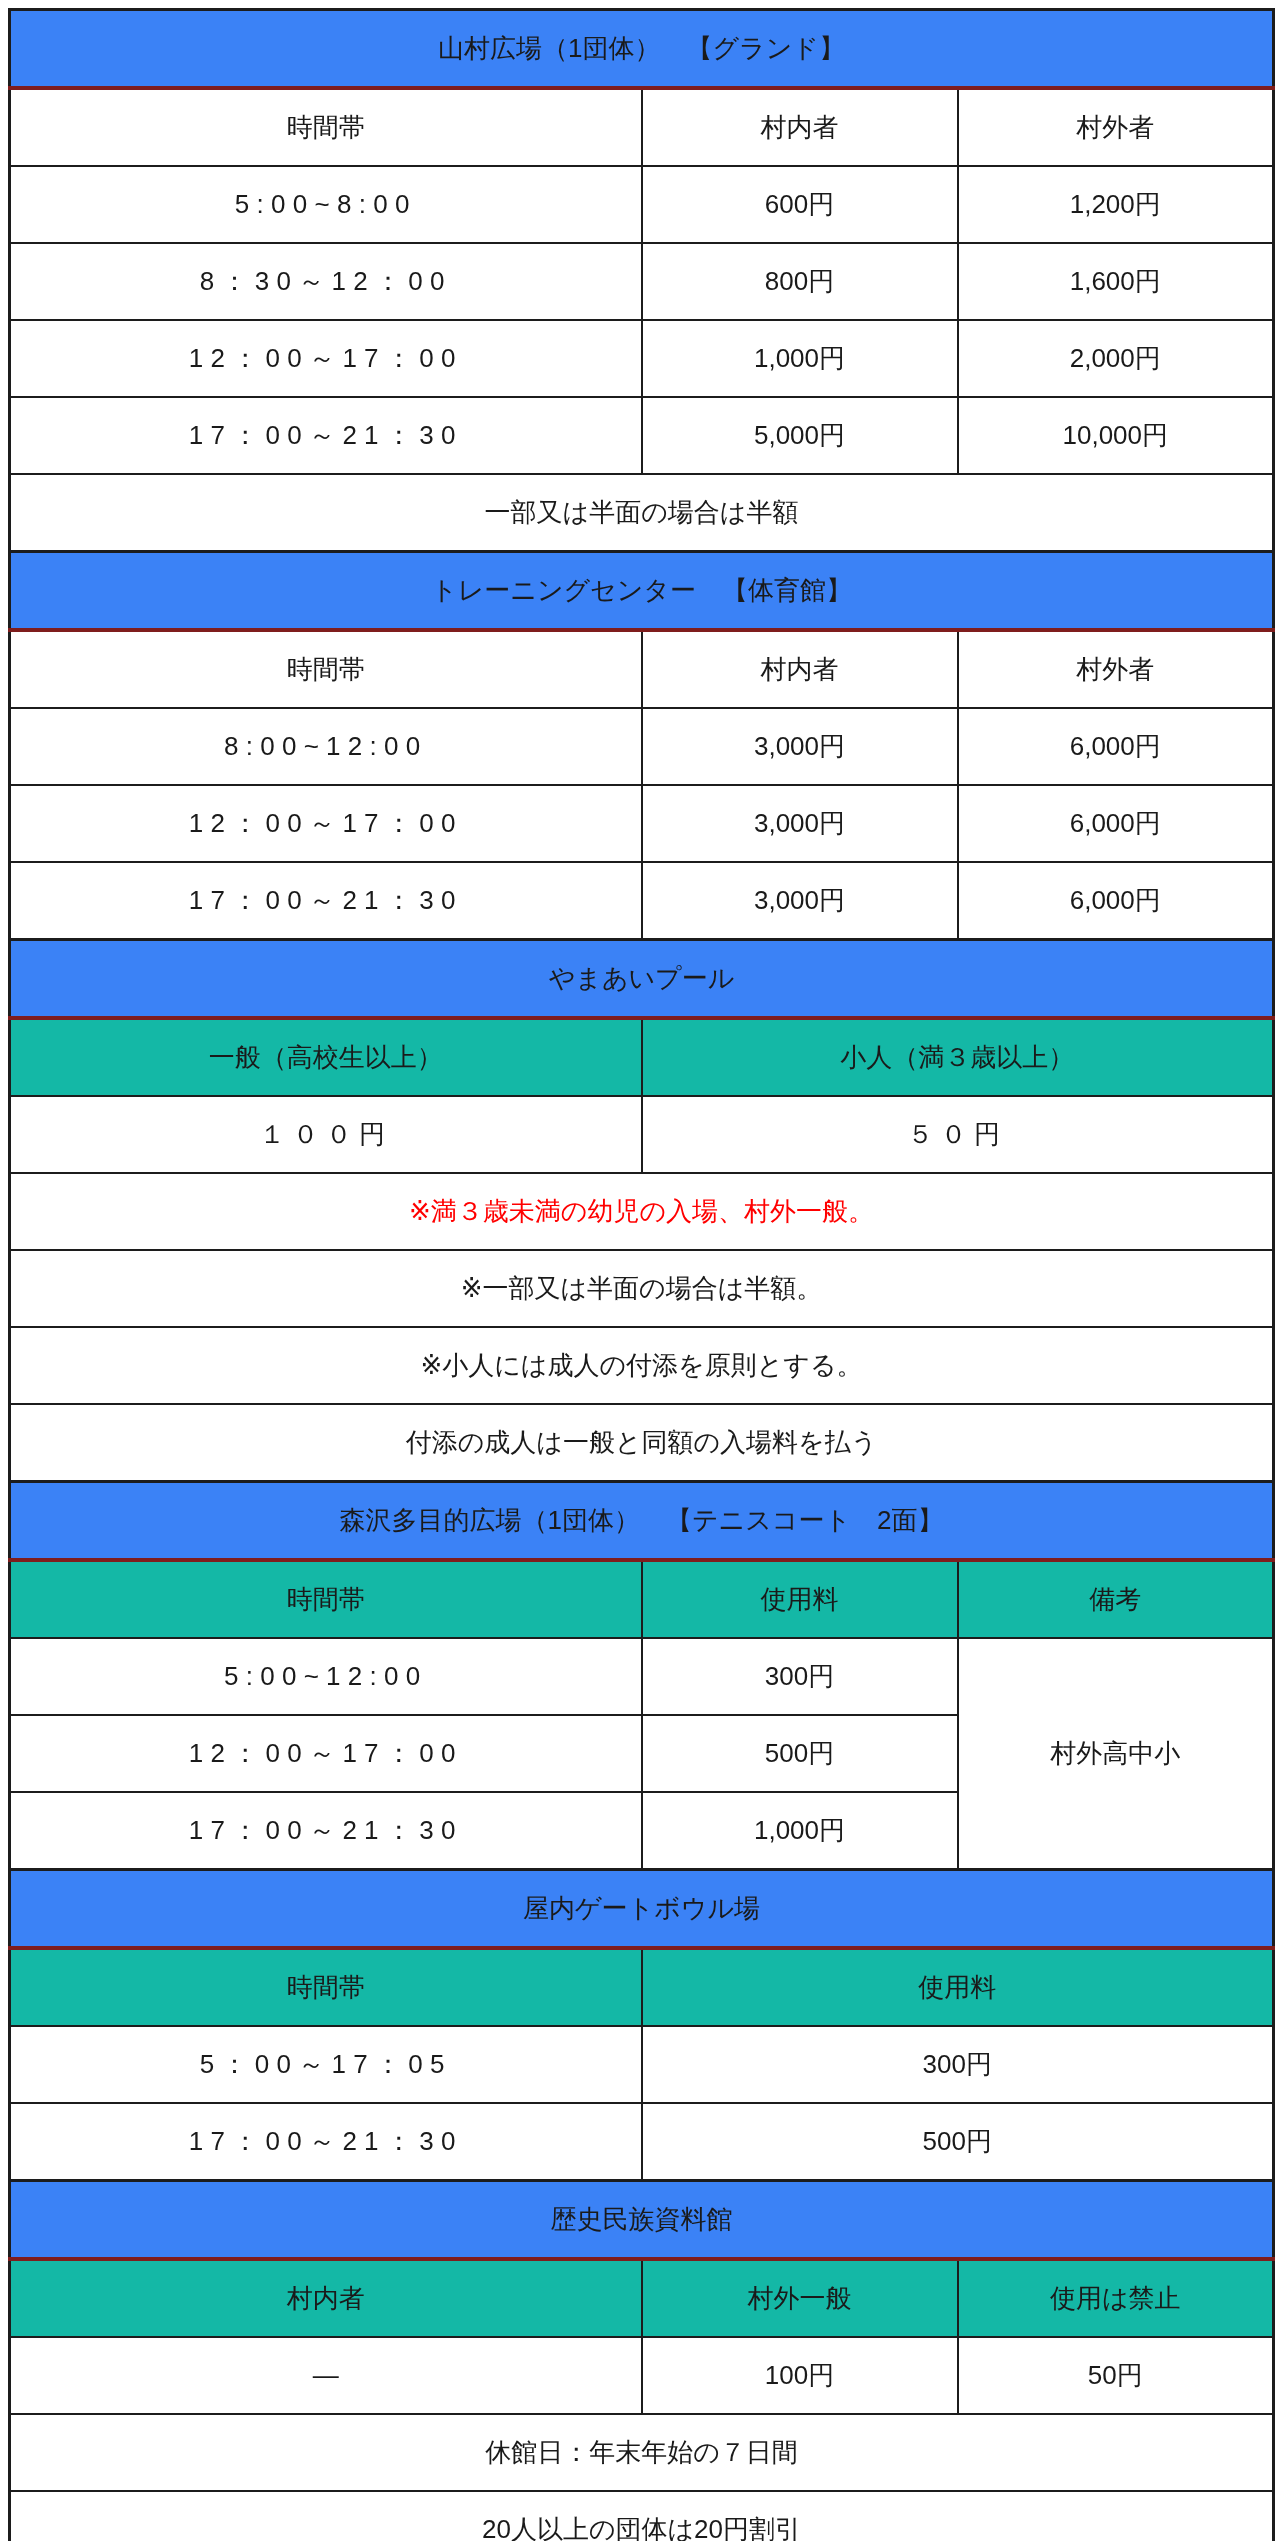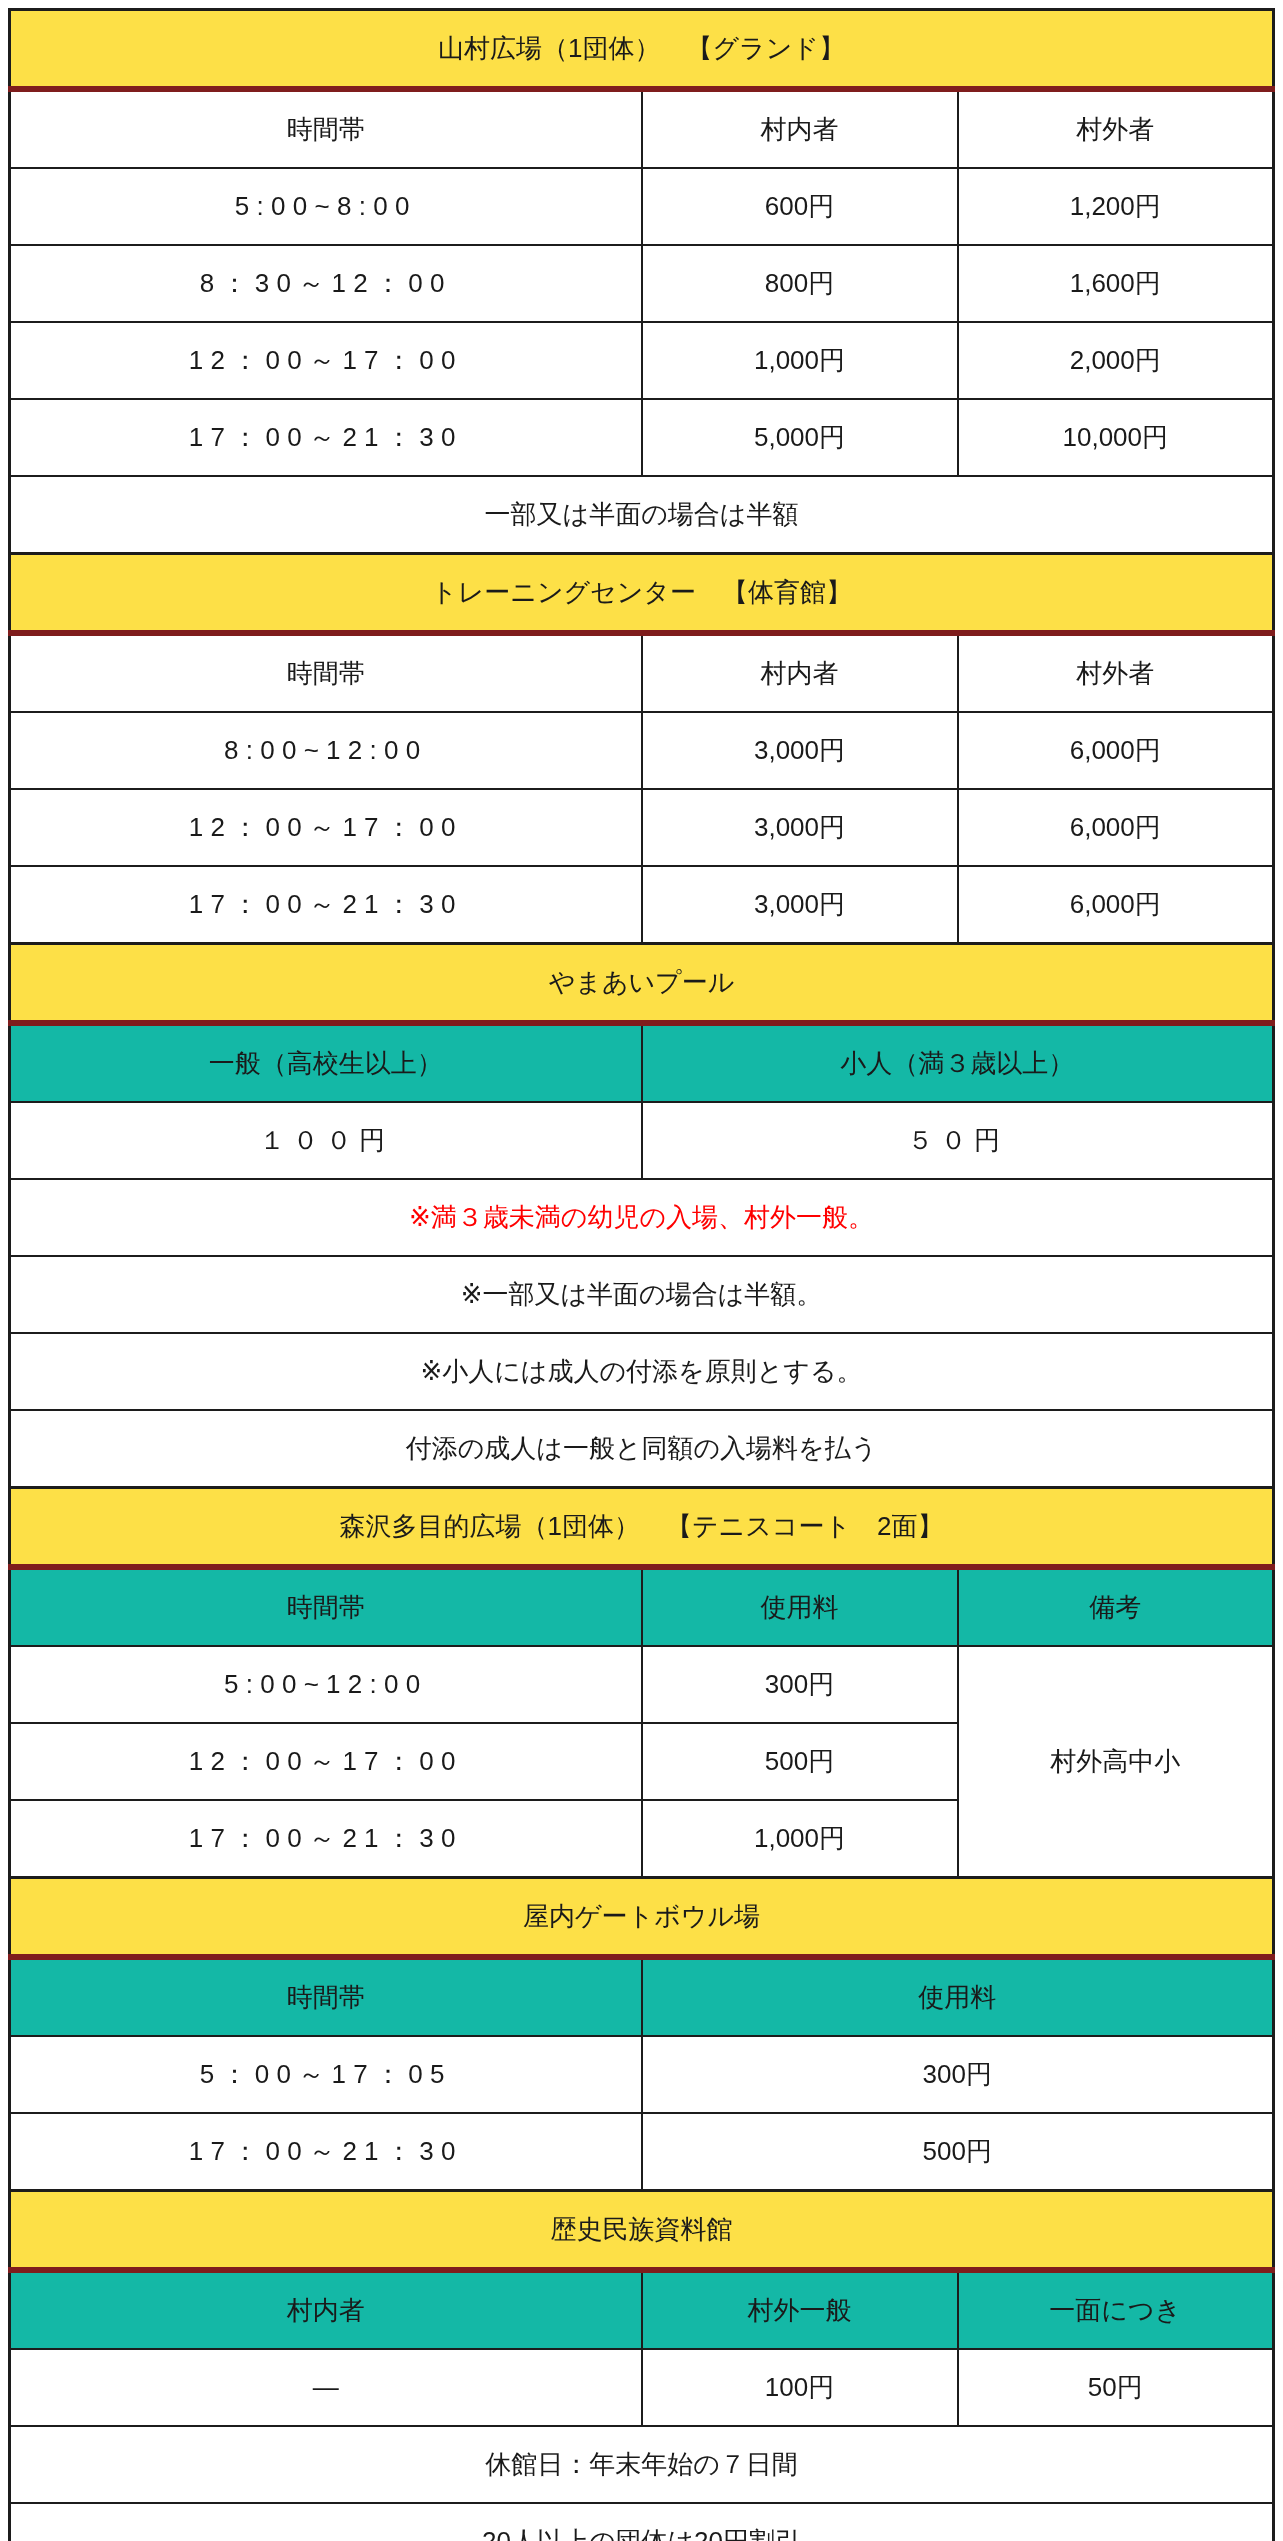"山村広場（1団体） 【グランド】" tr.section td { background: #fde047 -> #3b82f6; border-bottom: 6px solid #7f1d1d -> 4px solid #7f1d1d }
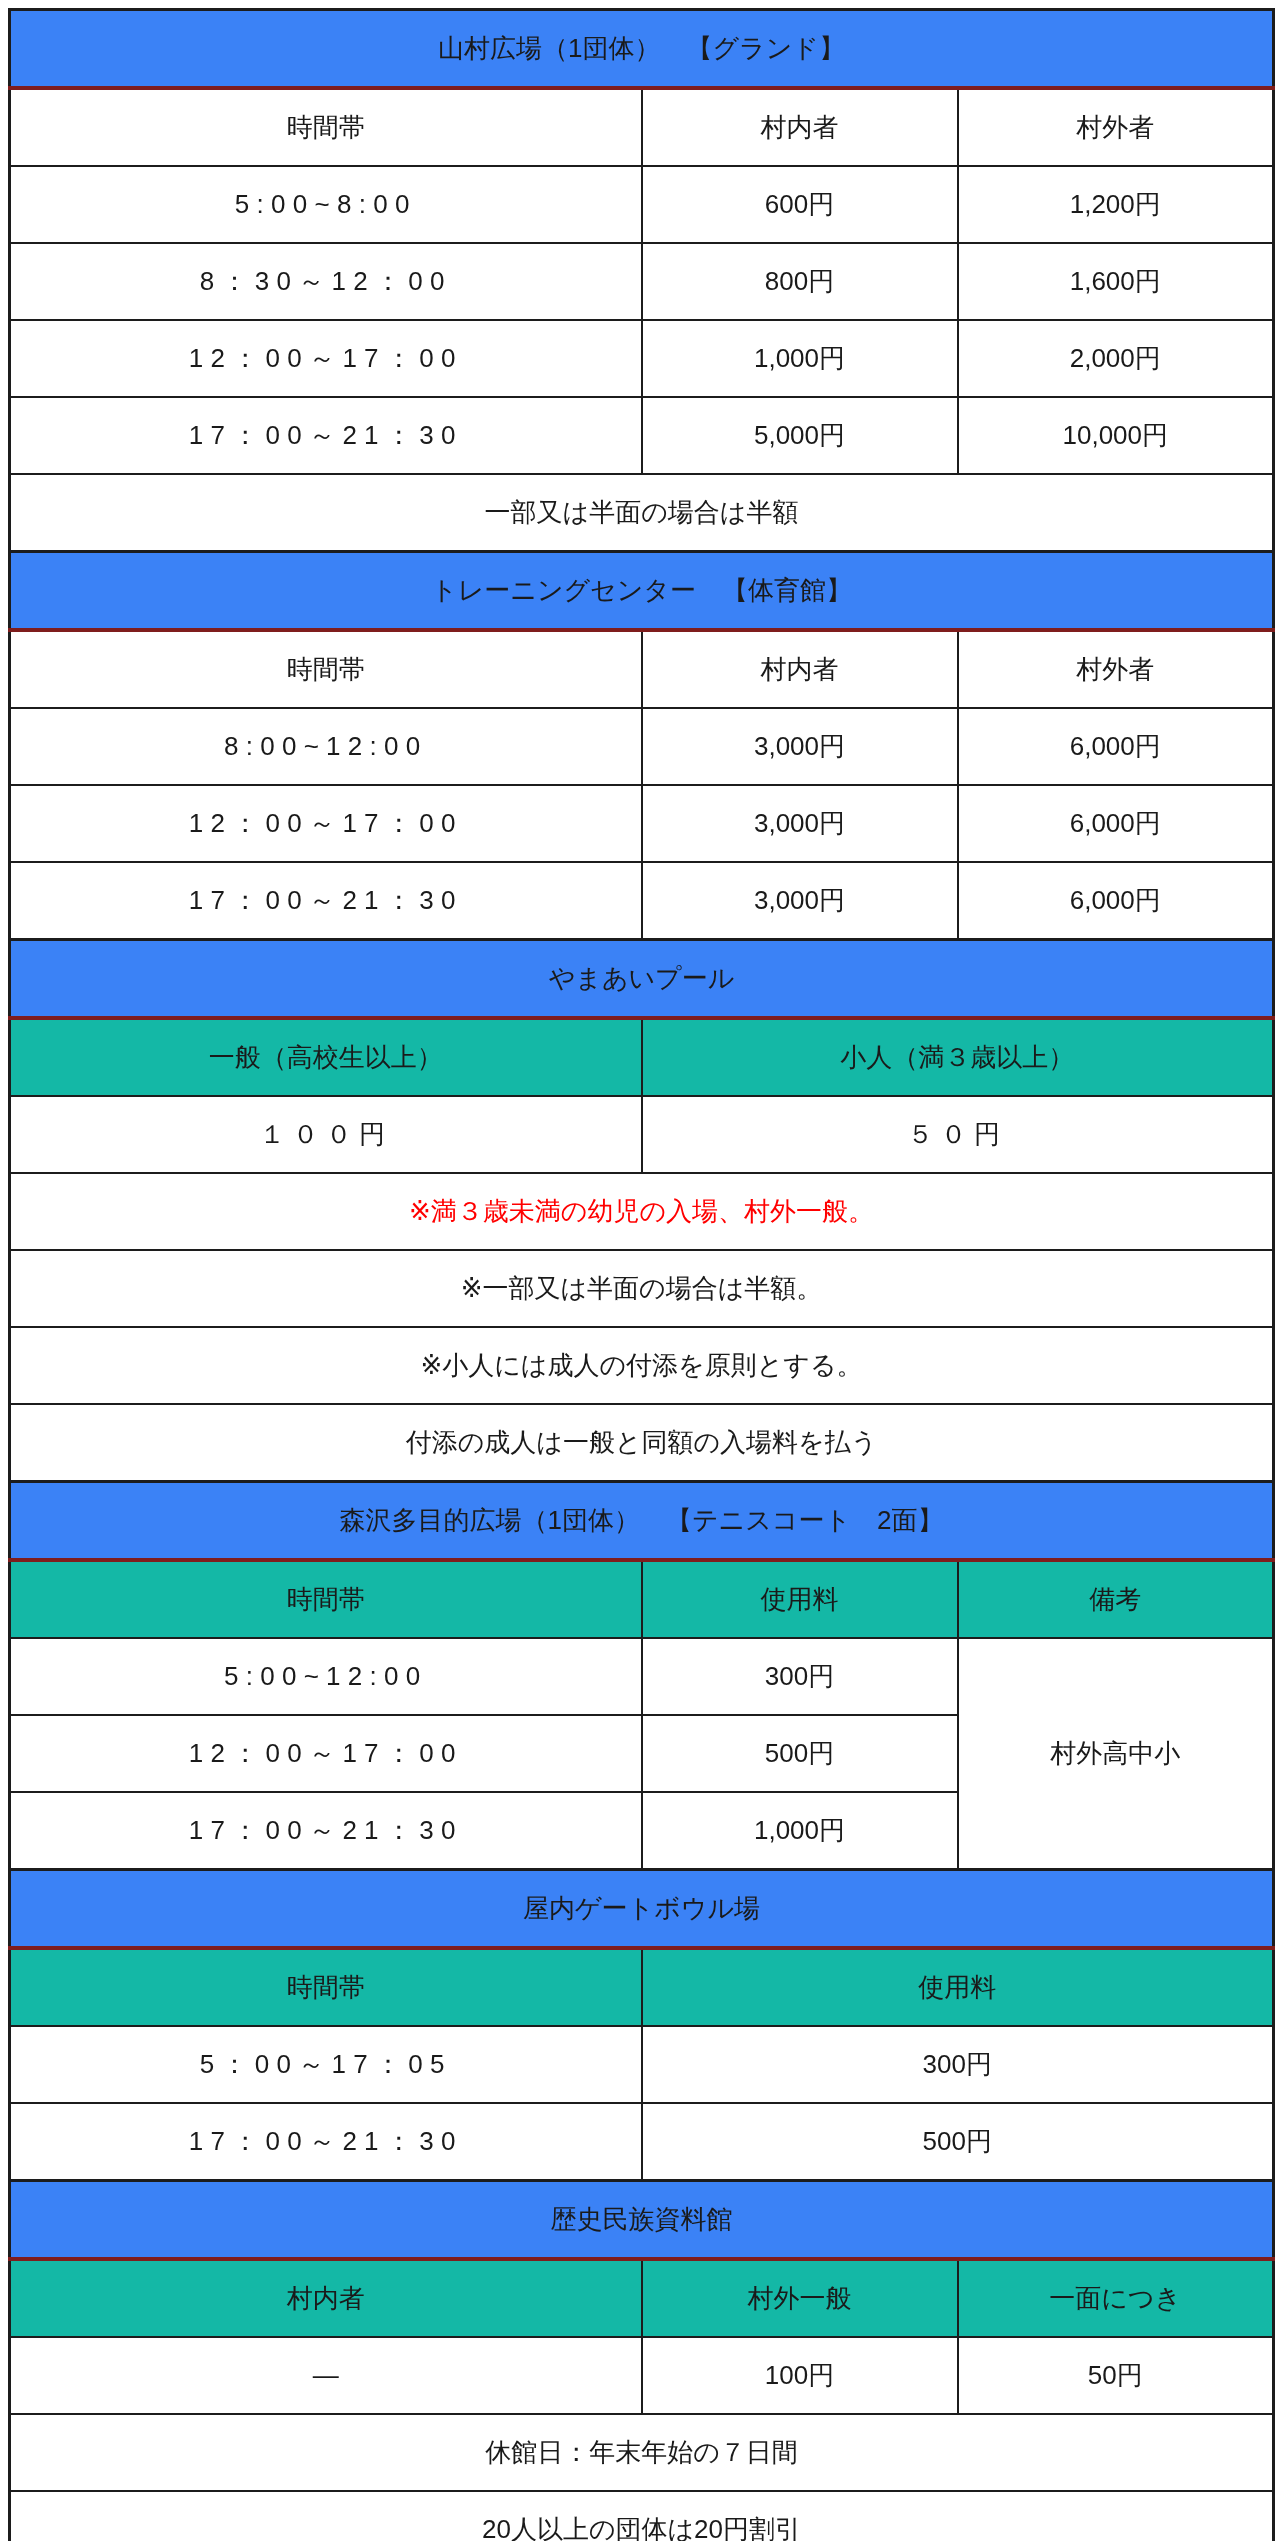"一面につき" td { text: 一面につき -> 使用は禁止 }
